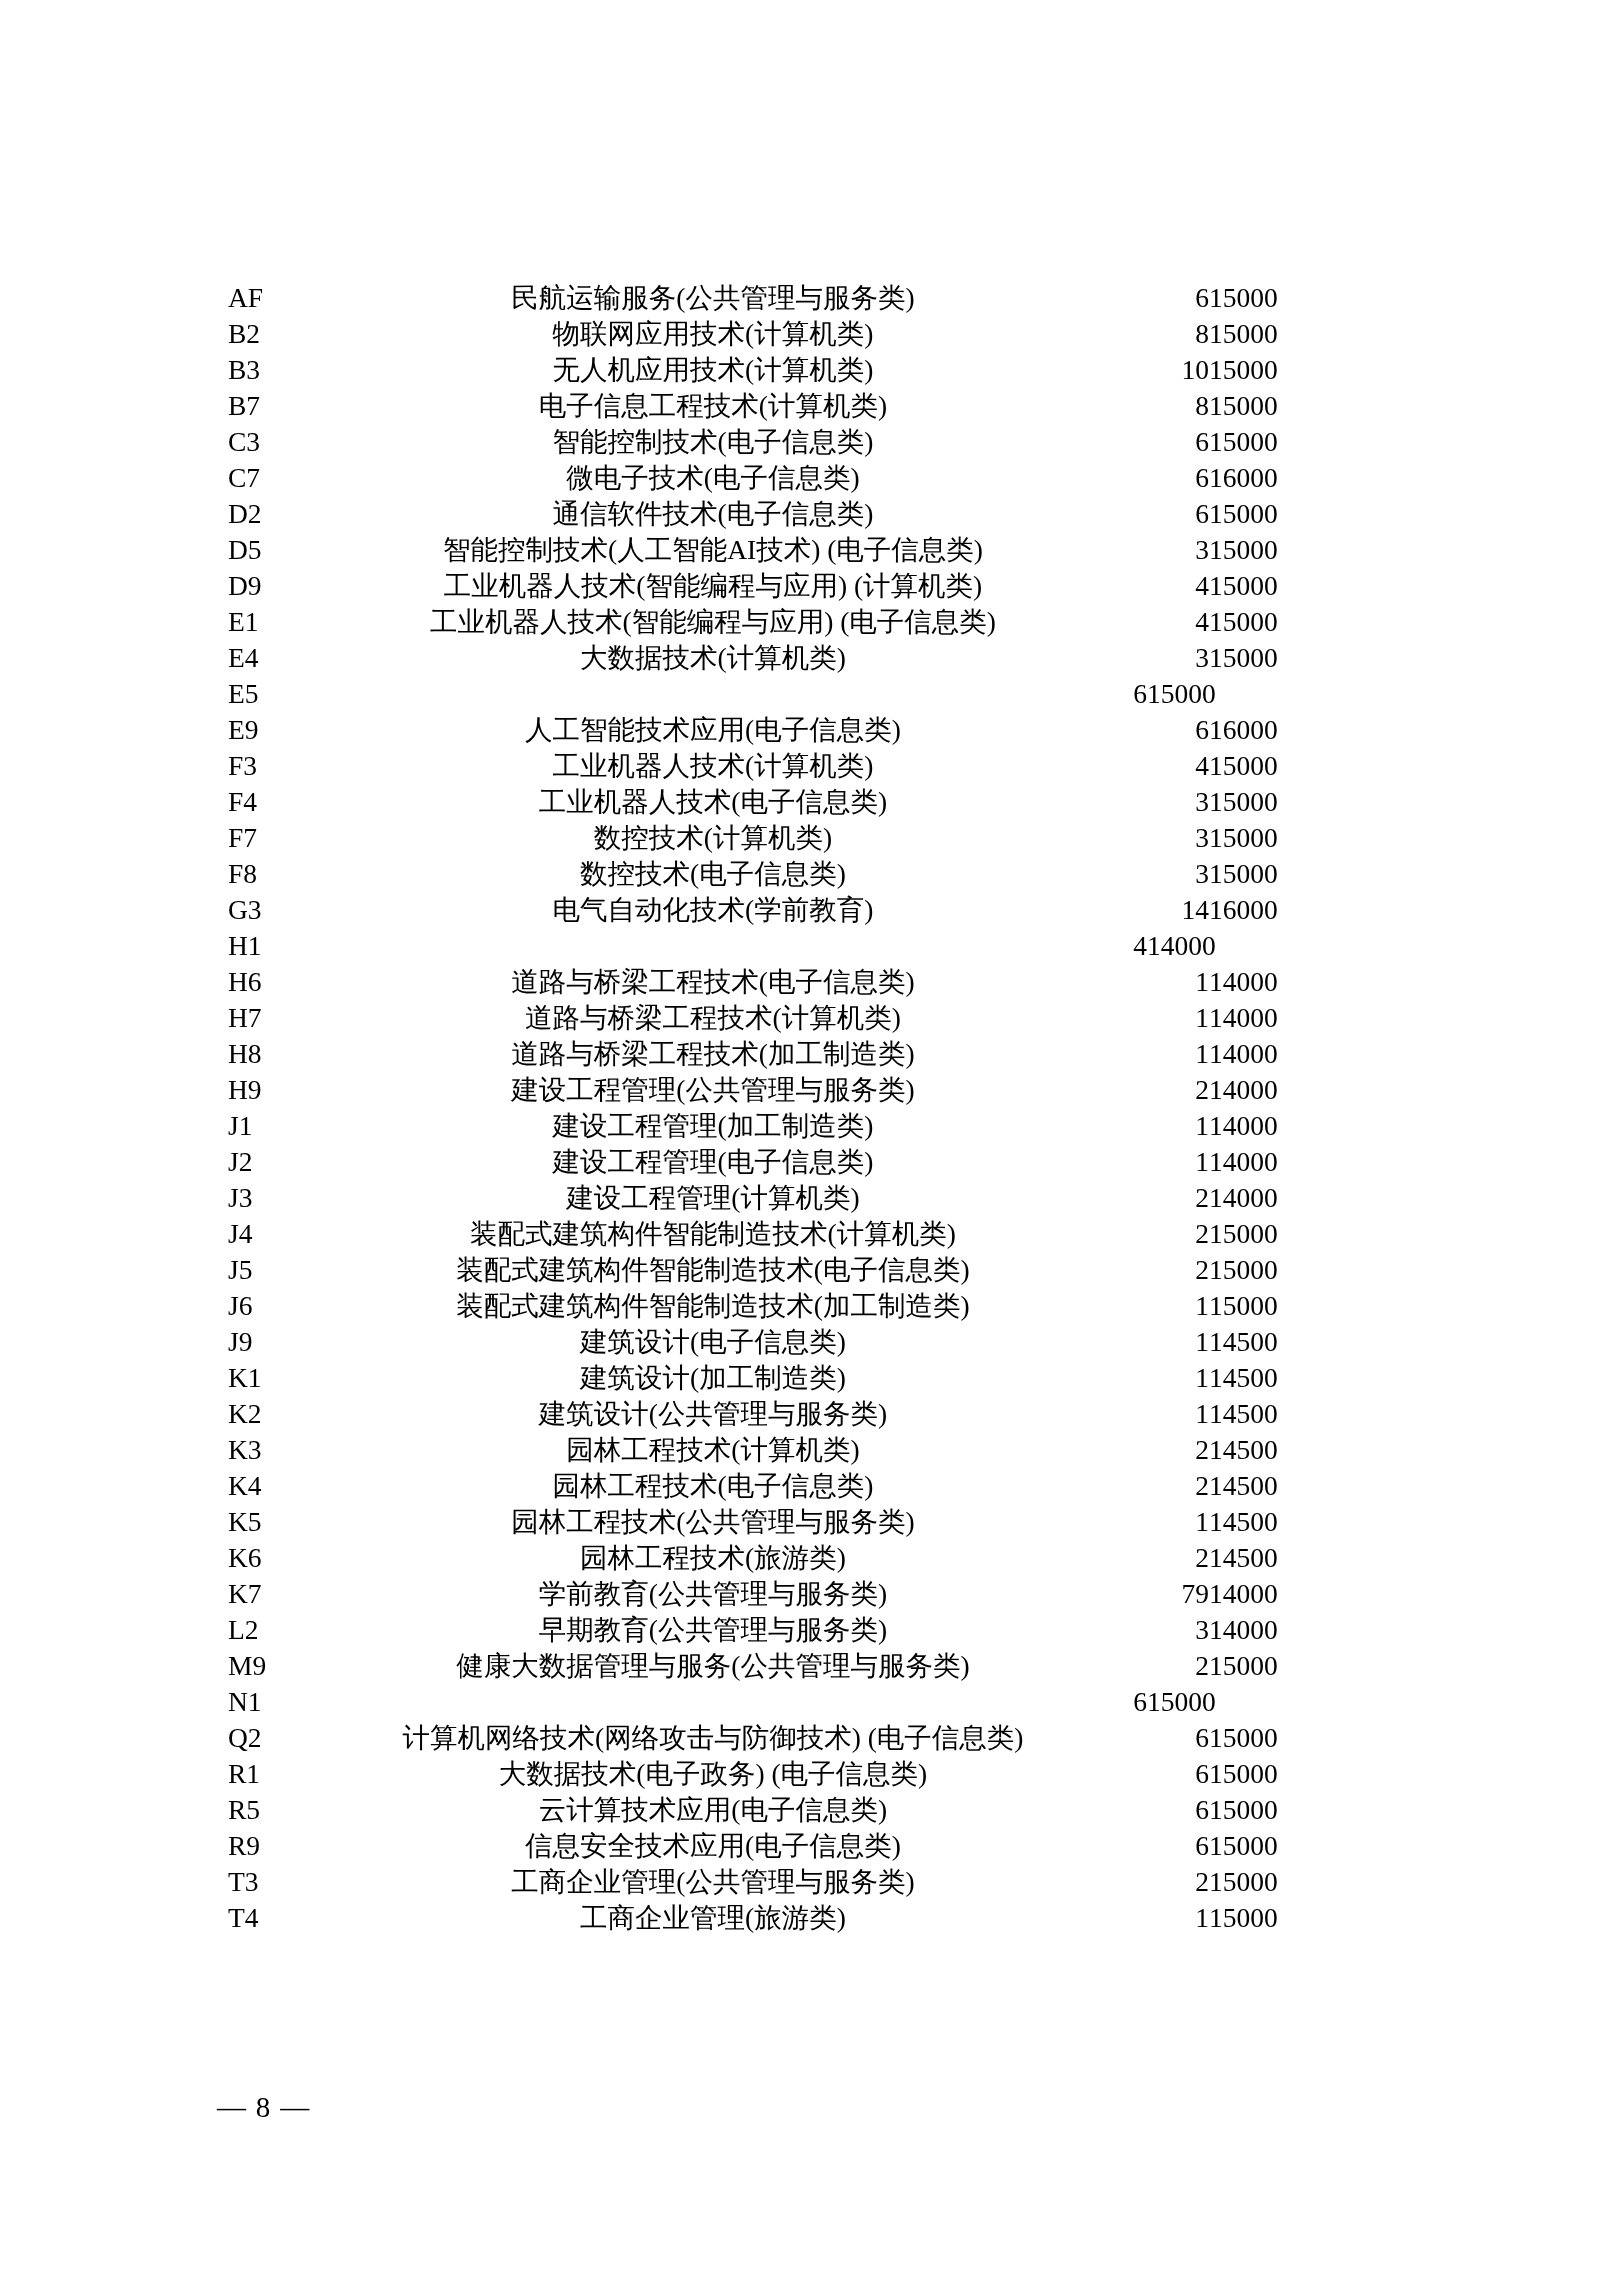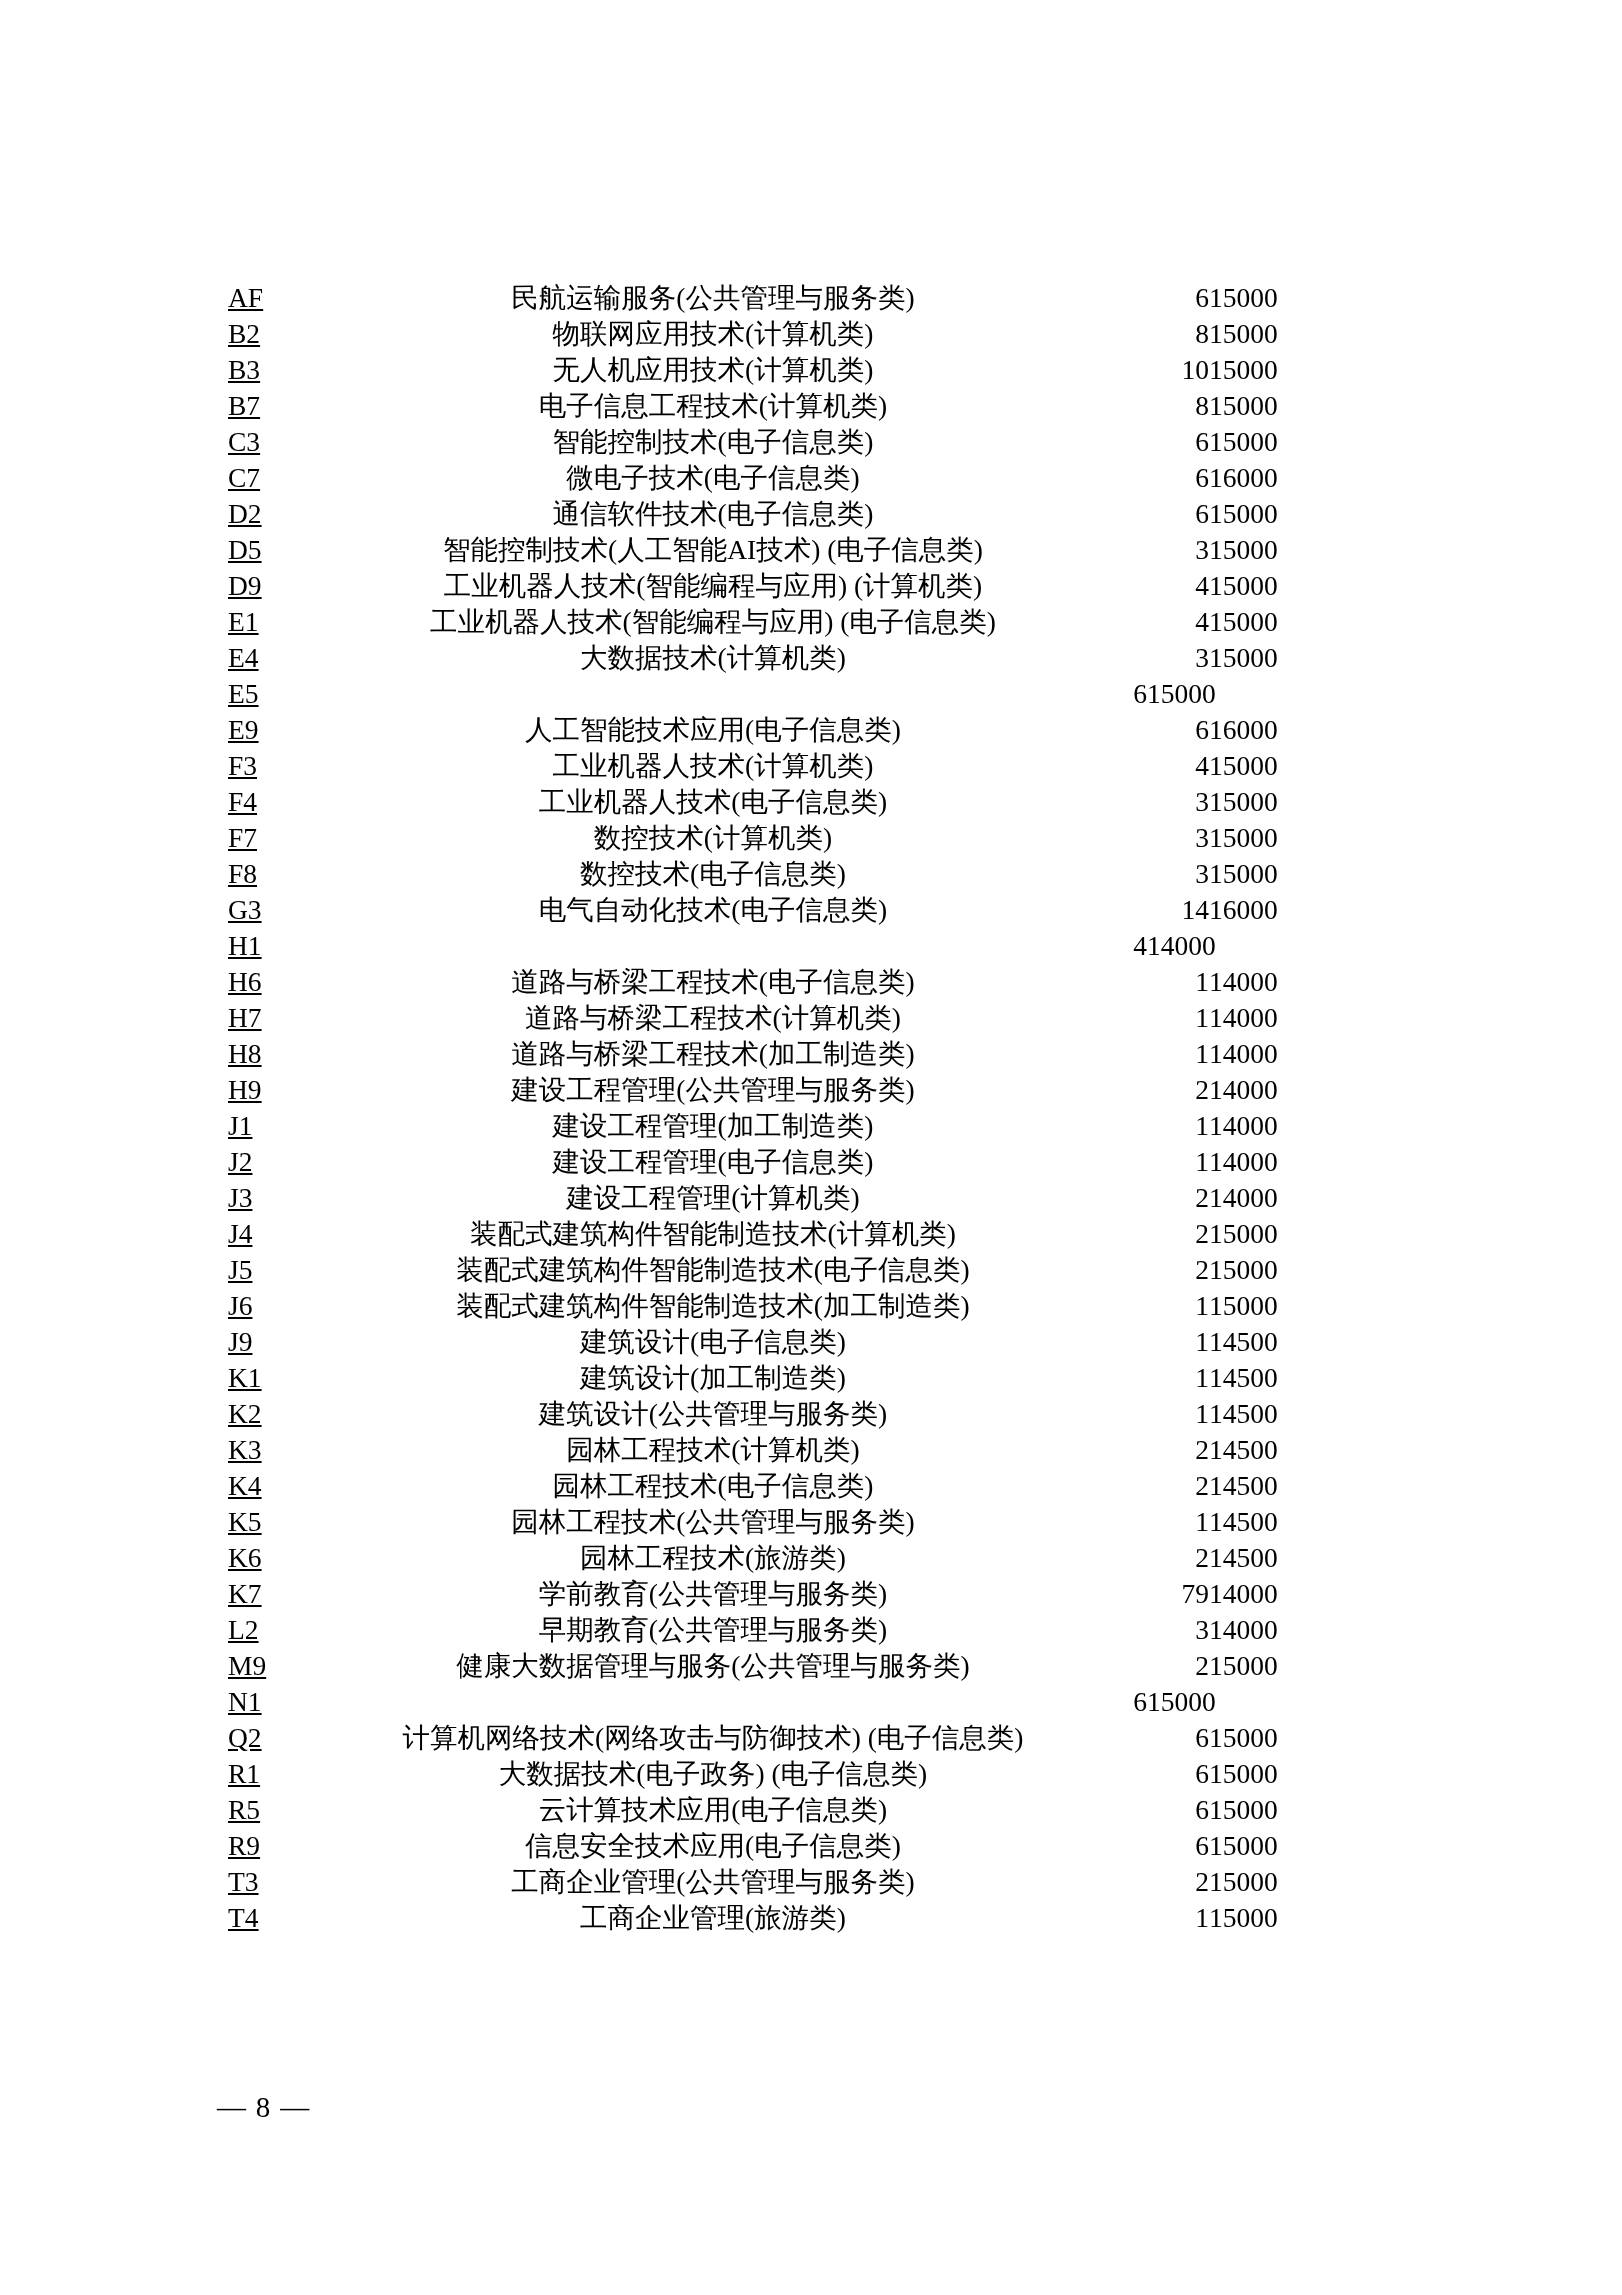"AF" .cell-code { text-decoration: underline -> none }
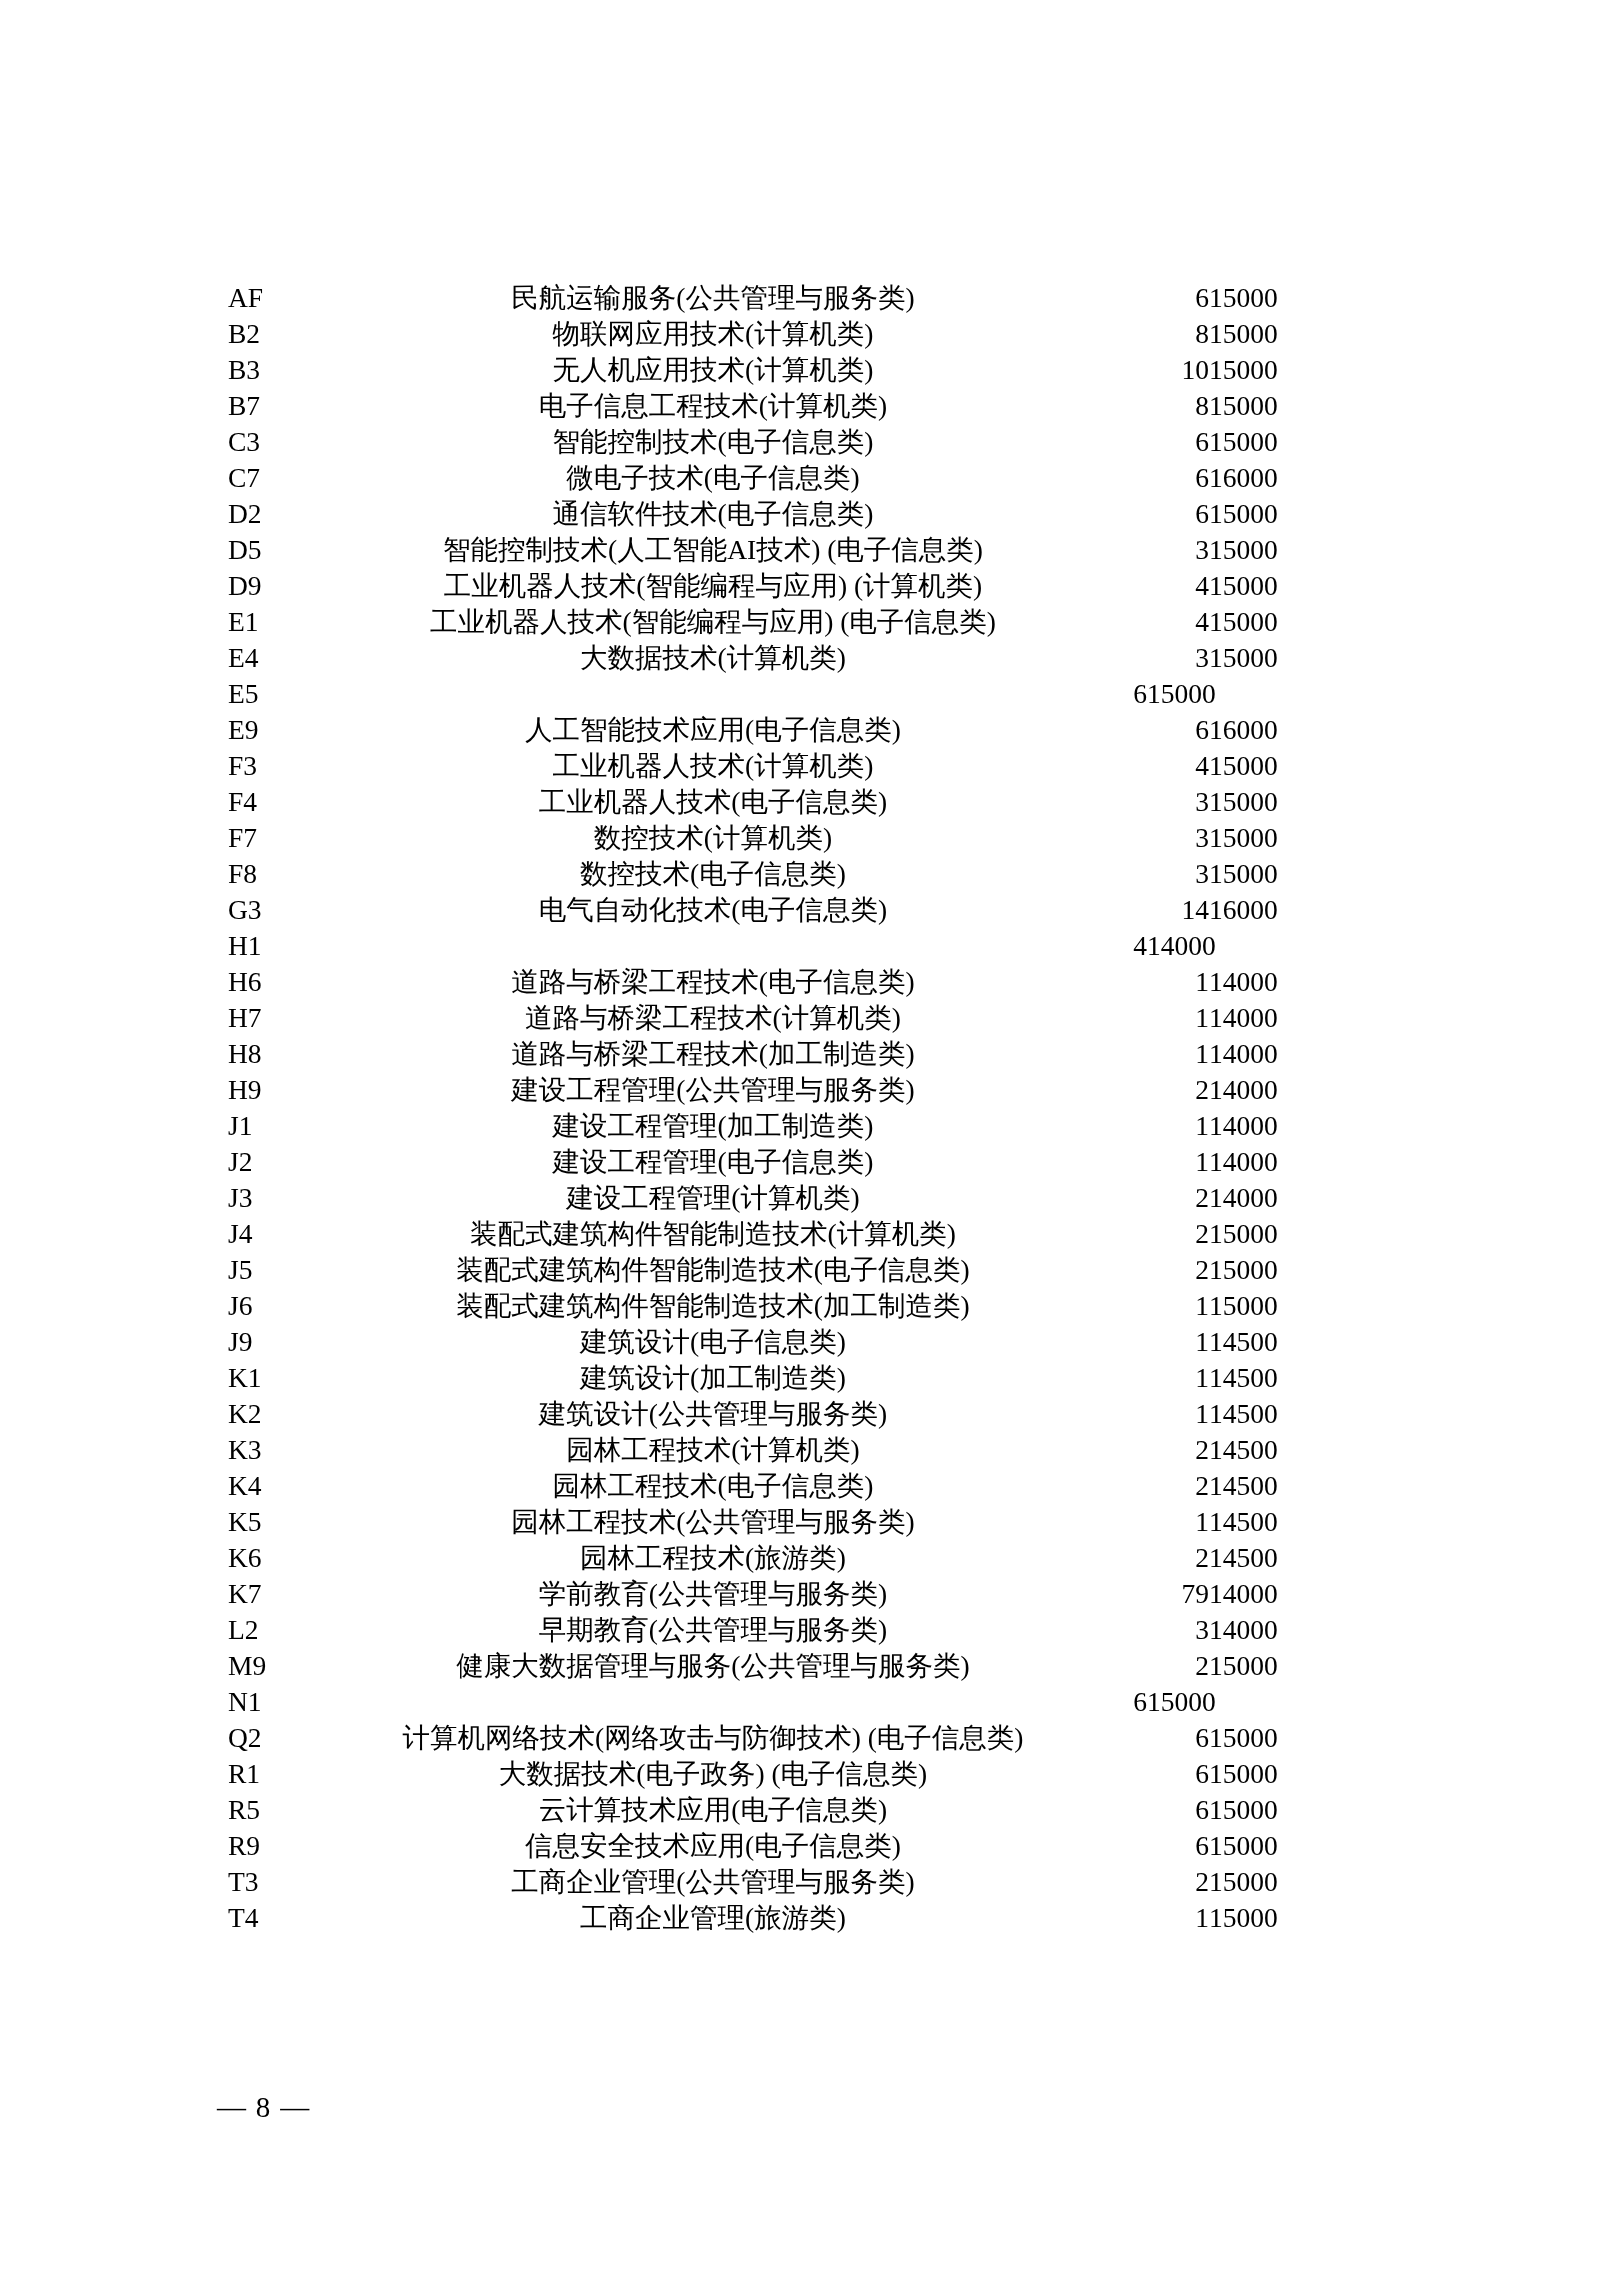"电气自动化技术(电子信息类)" span.cell-name { text: 电子信息类 -> 学前教育 }
